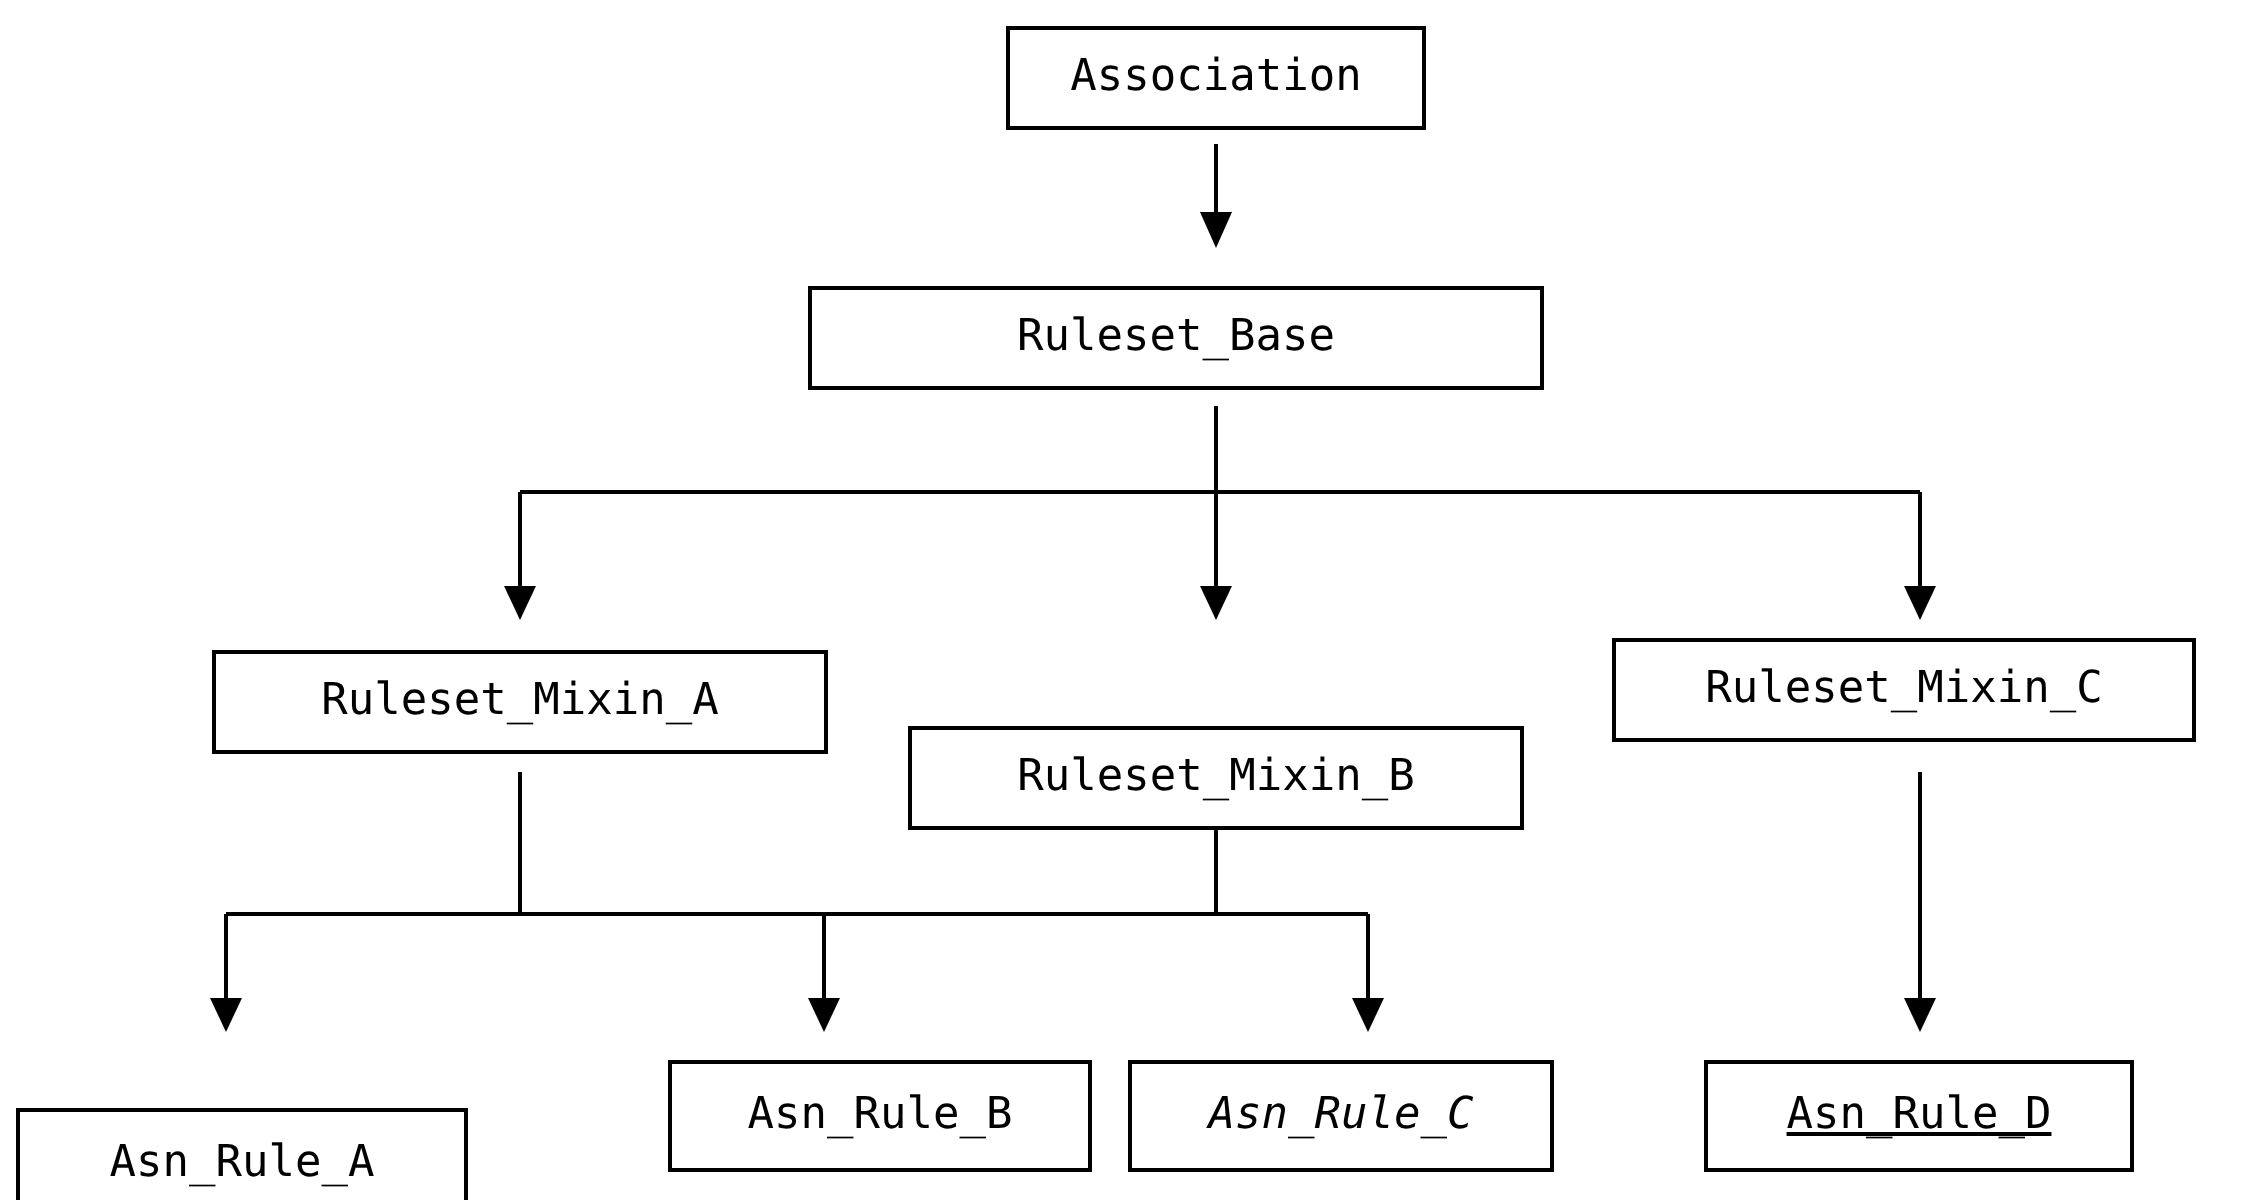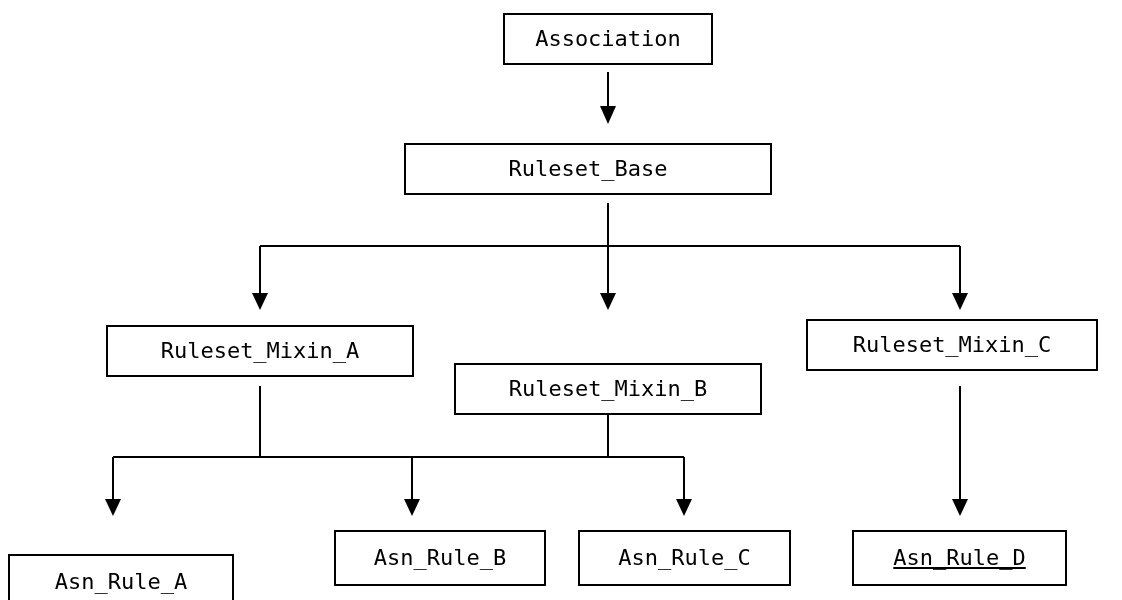"Asn_Rule_C" div.node { font-style: none -> italic; left: 578px -> 564px }
